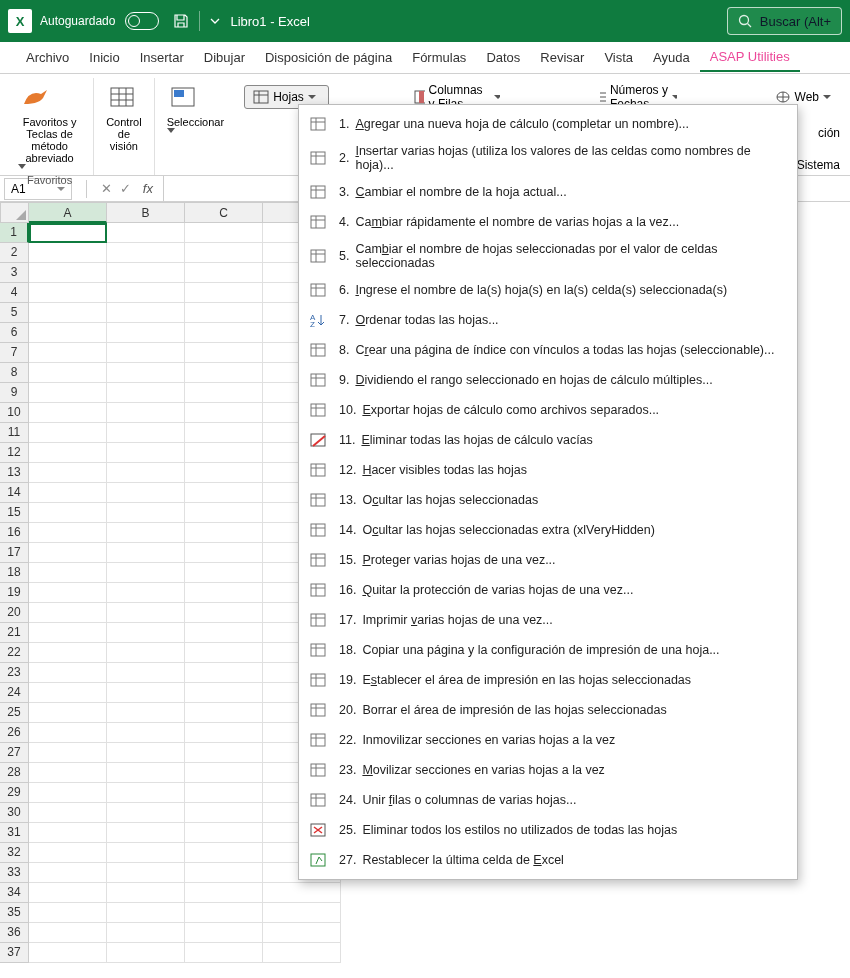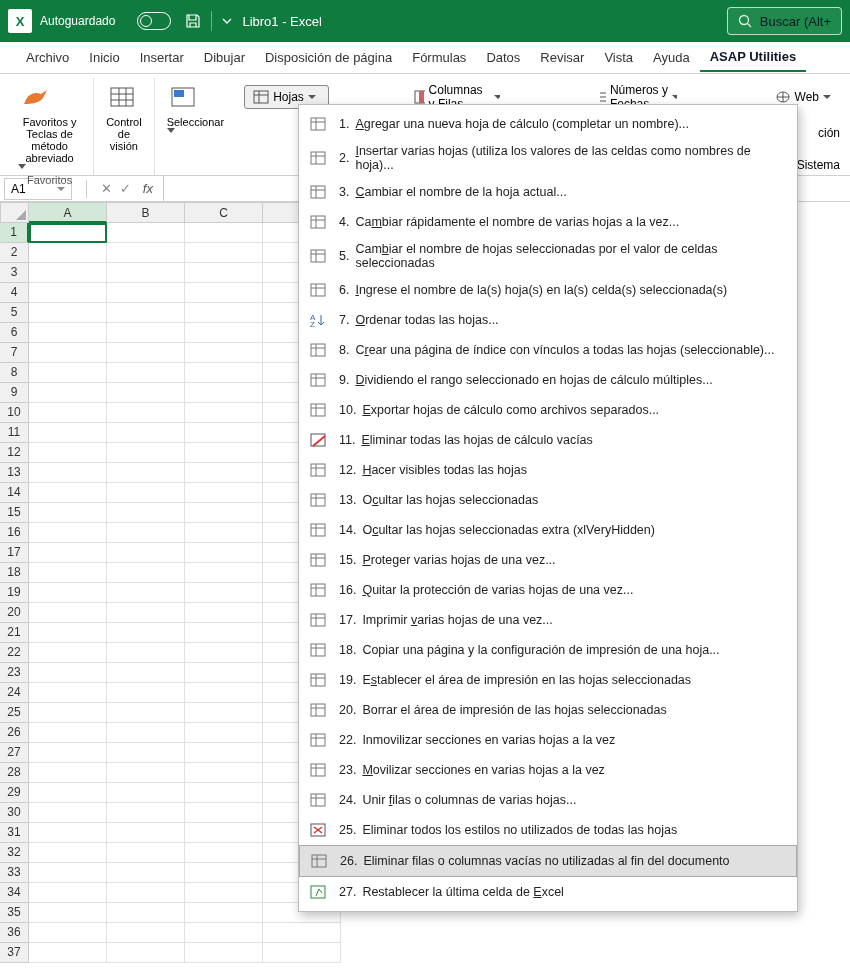"Autoguardado" .title-bar-text { margin-right: 16px -> 4px }
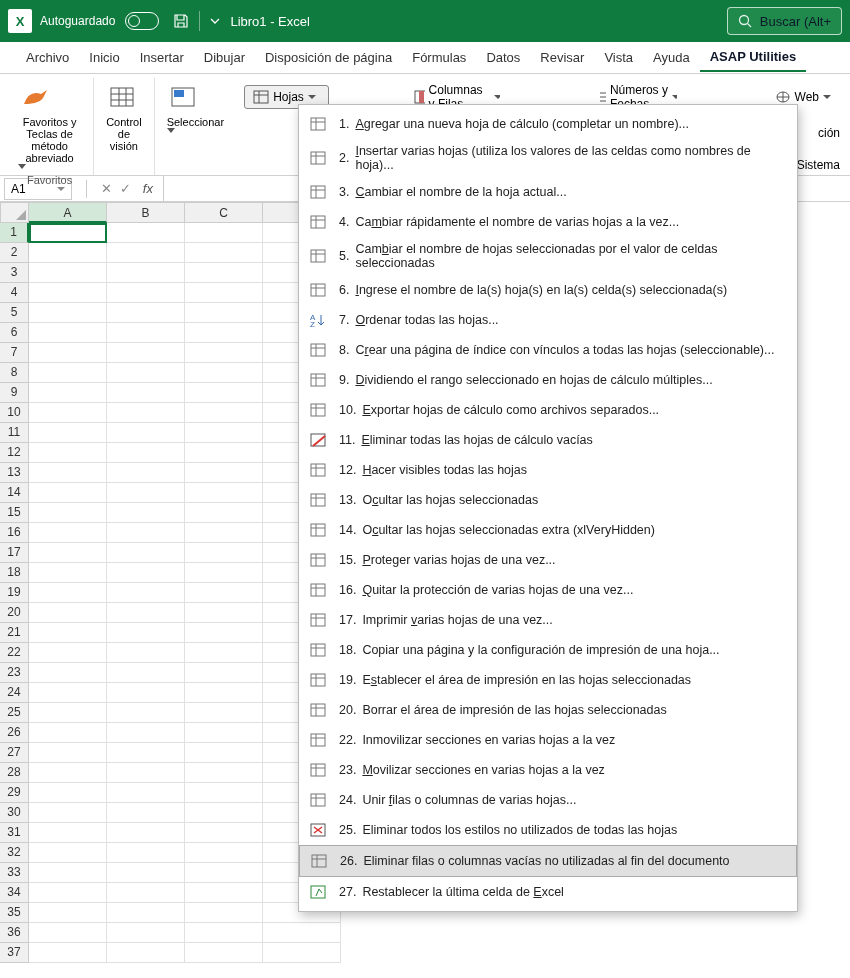"ASAP Utilities" .menu-item.active { color: #0f172a -> #ec4899; font-weight: 700 -> 400 }
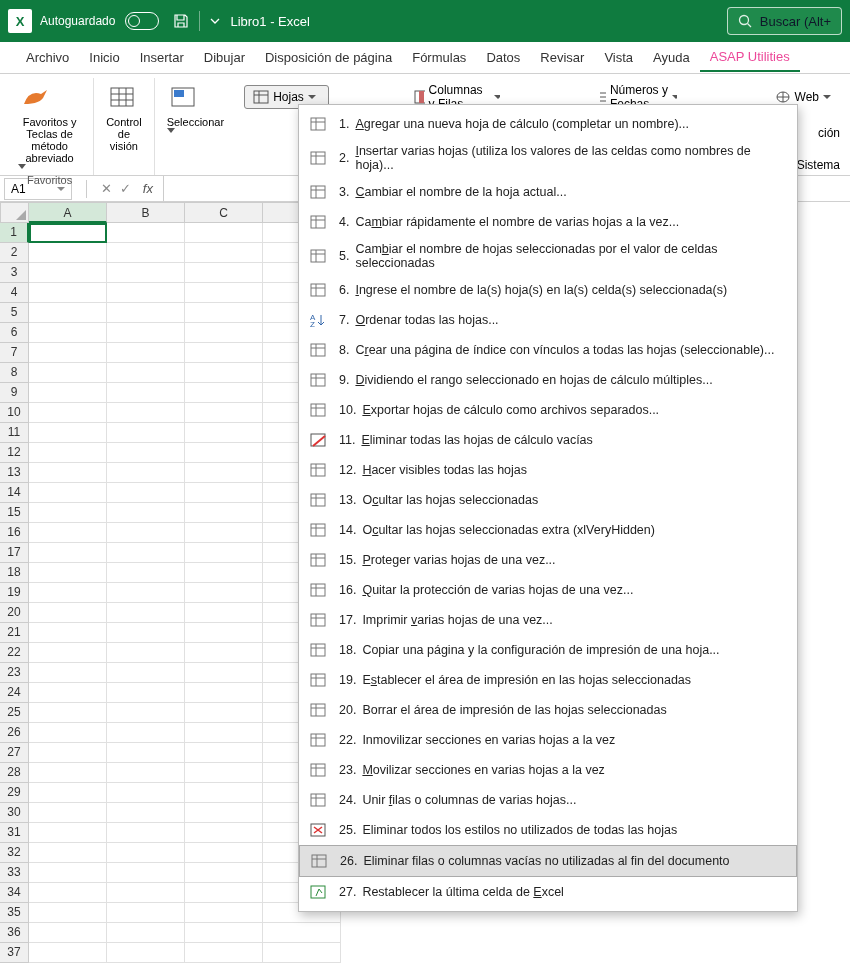"26." div.dd-item { html: <div> <div> <svg> <rect></rect> <line></line> <line></line> </svg> </div> <span>26.</span> <span>Eliminar filas o columnas vacías no utilizadas al fin del documento</span> </div> -> none }
